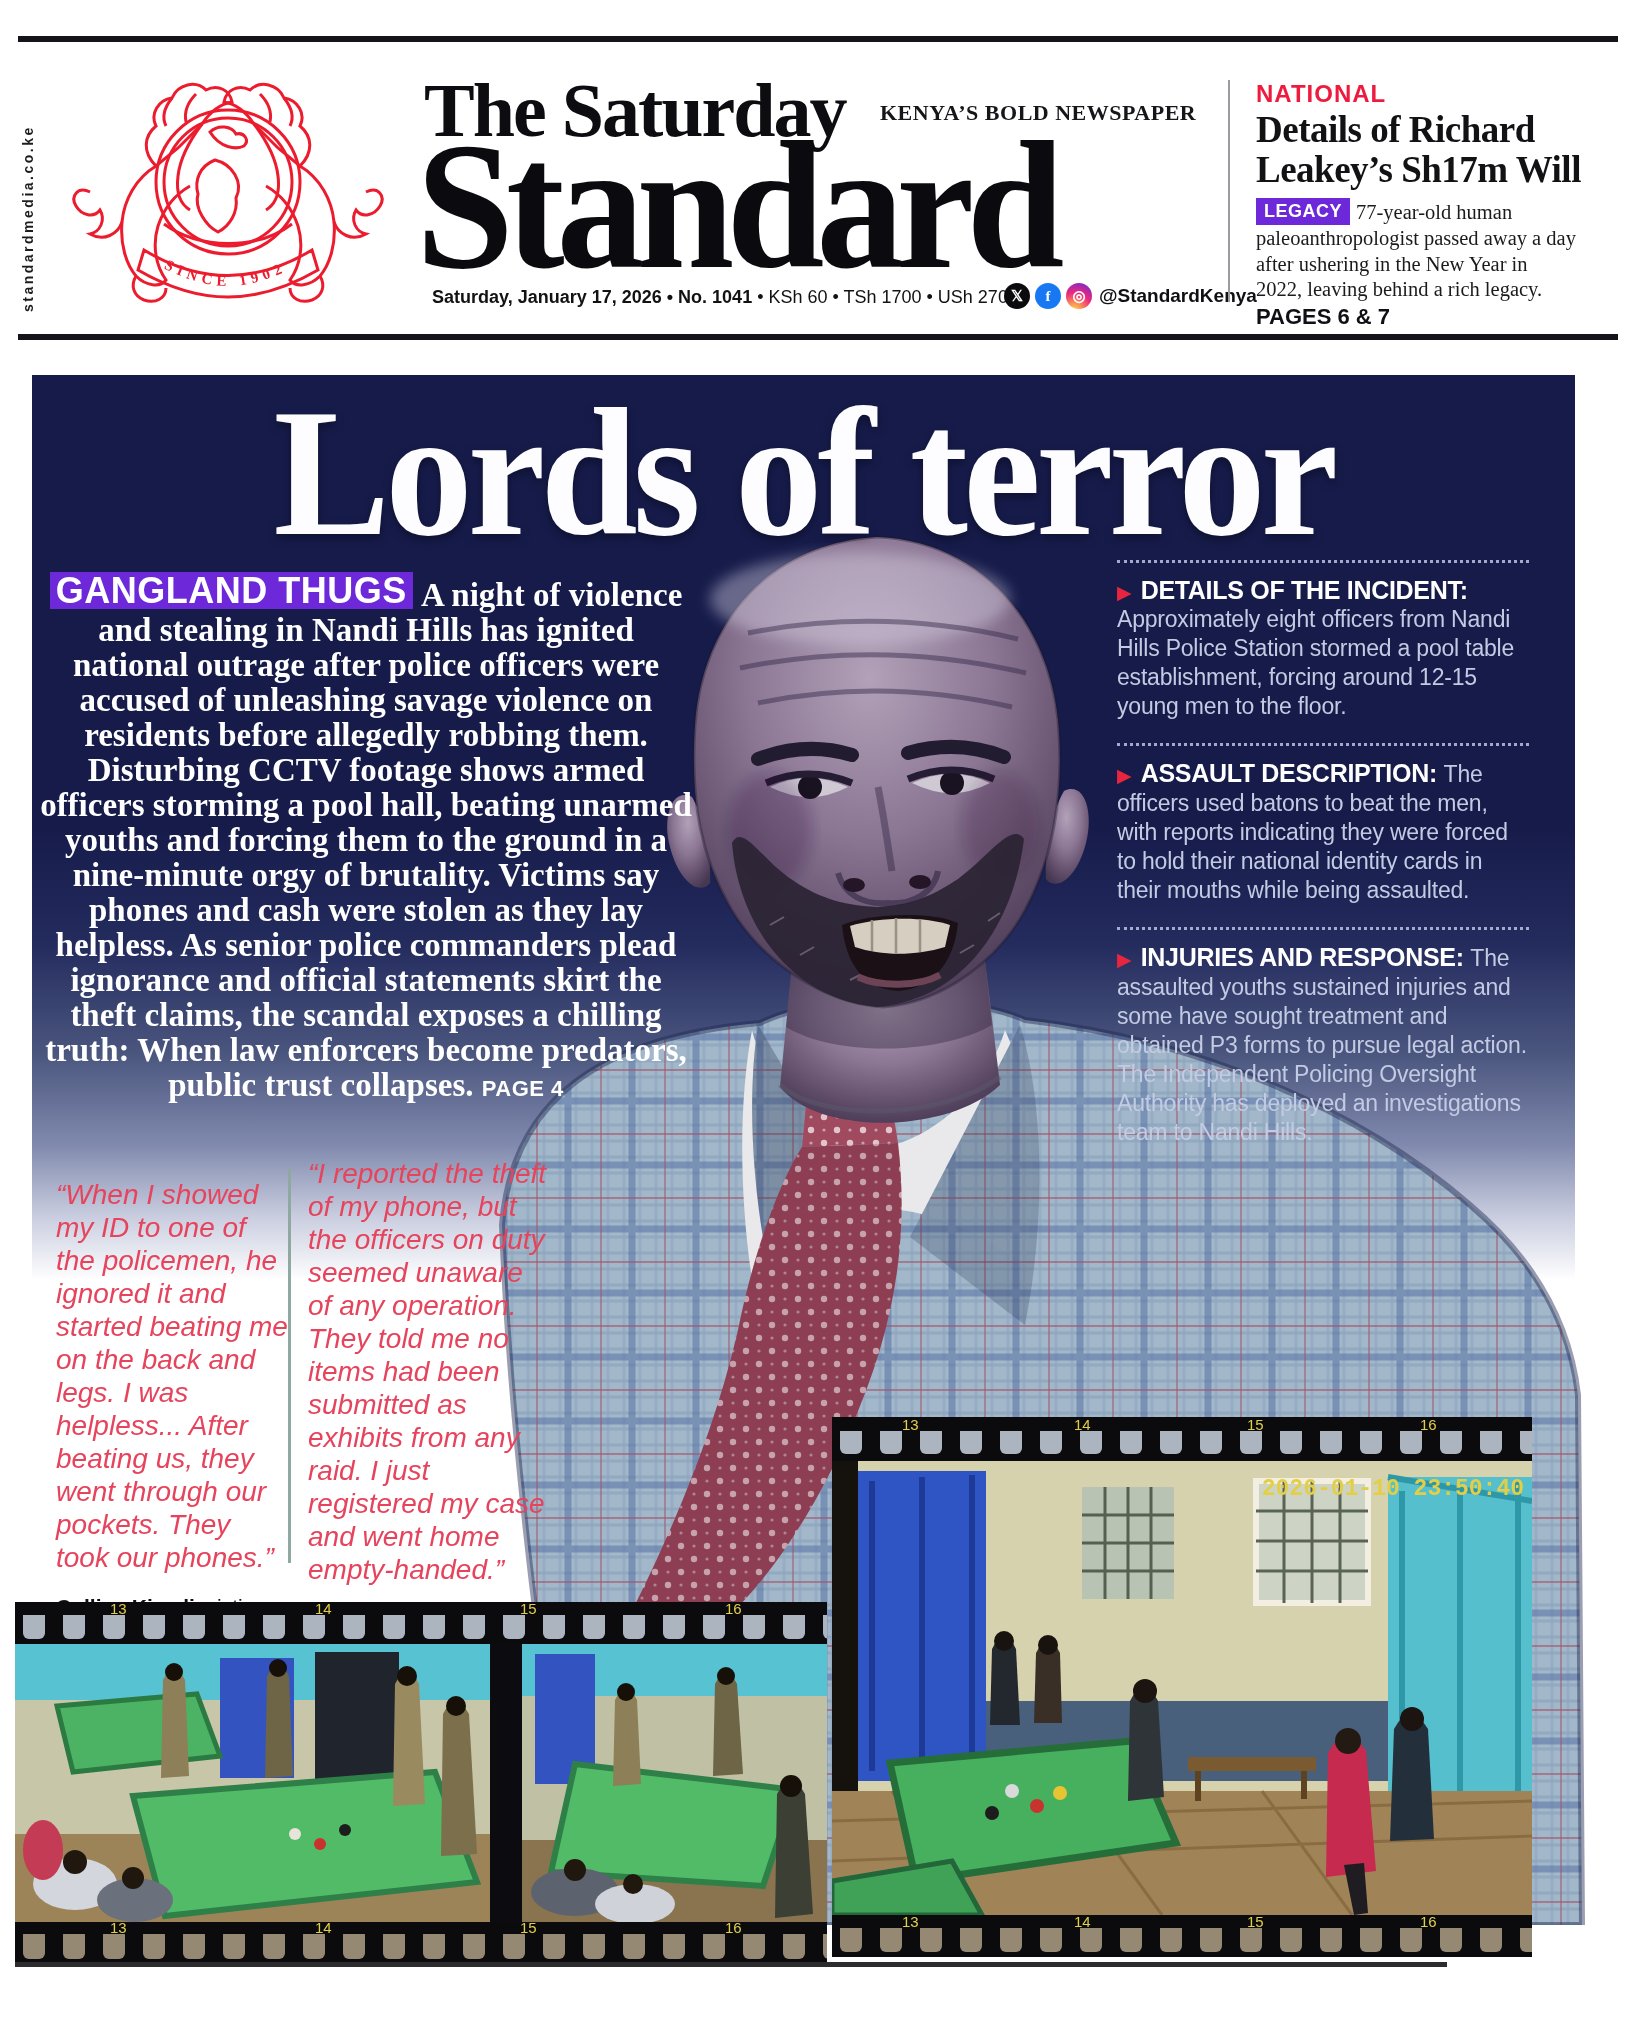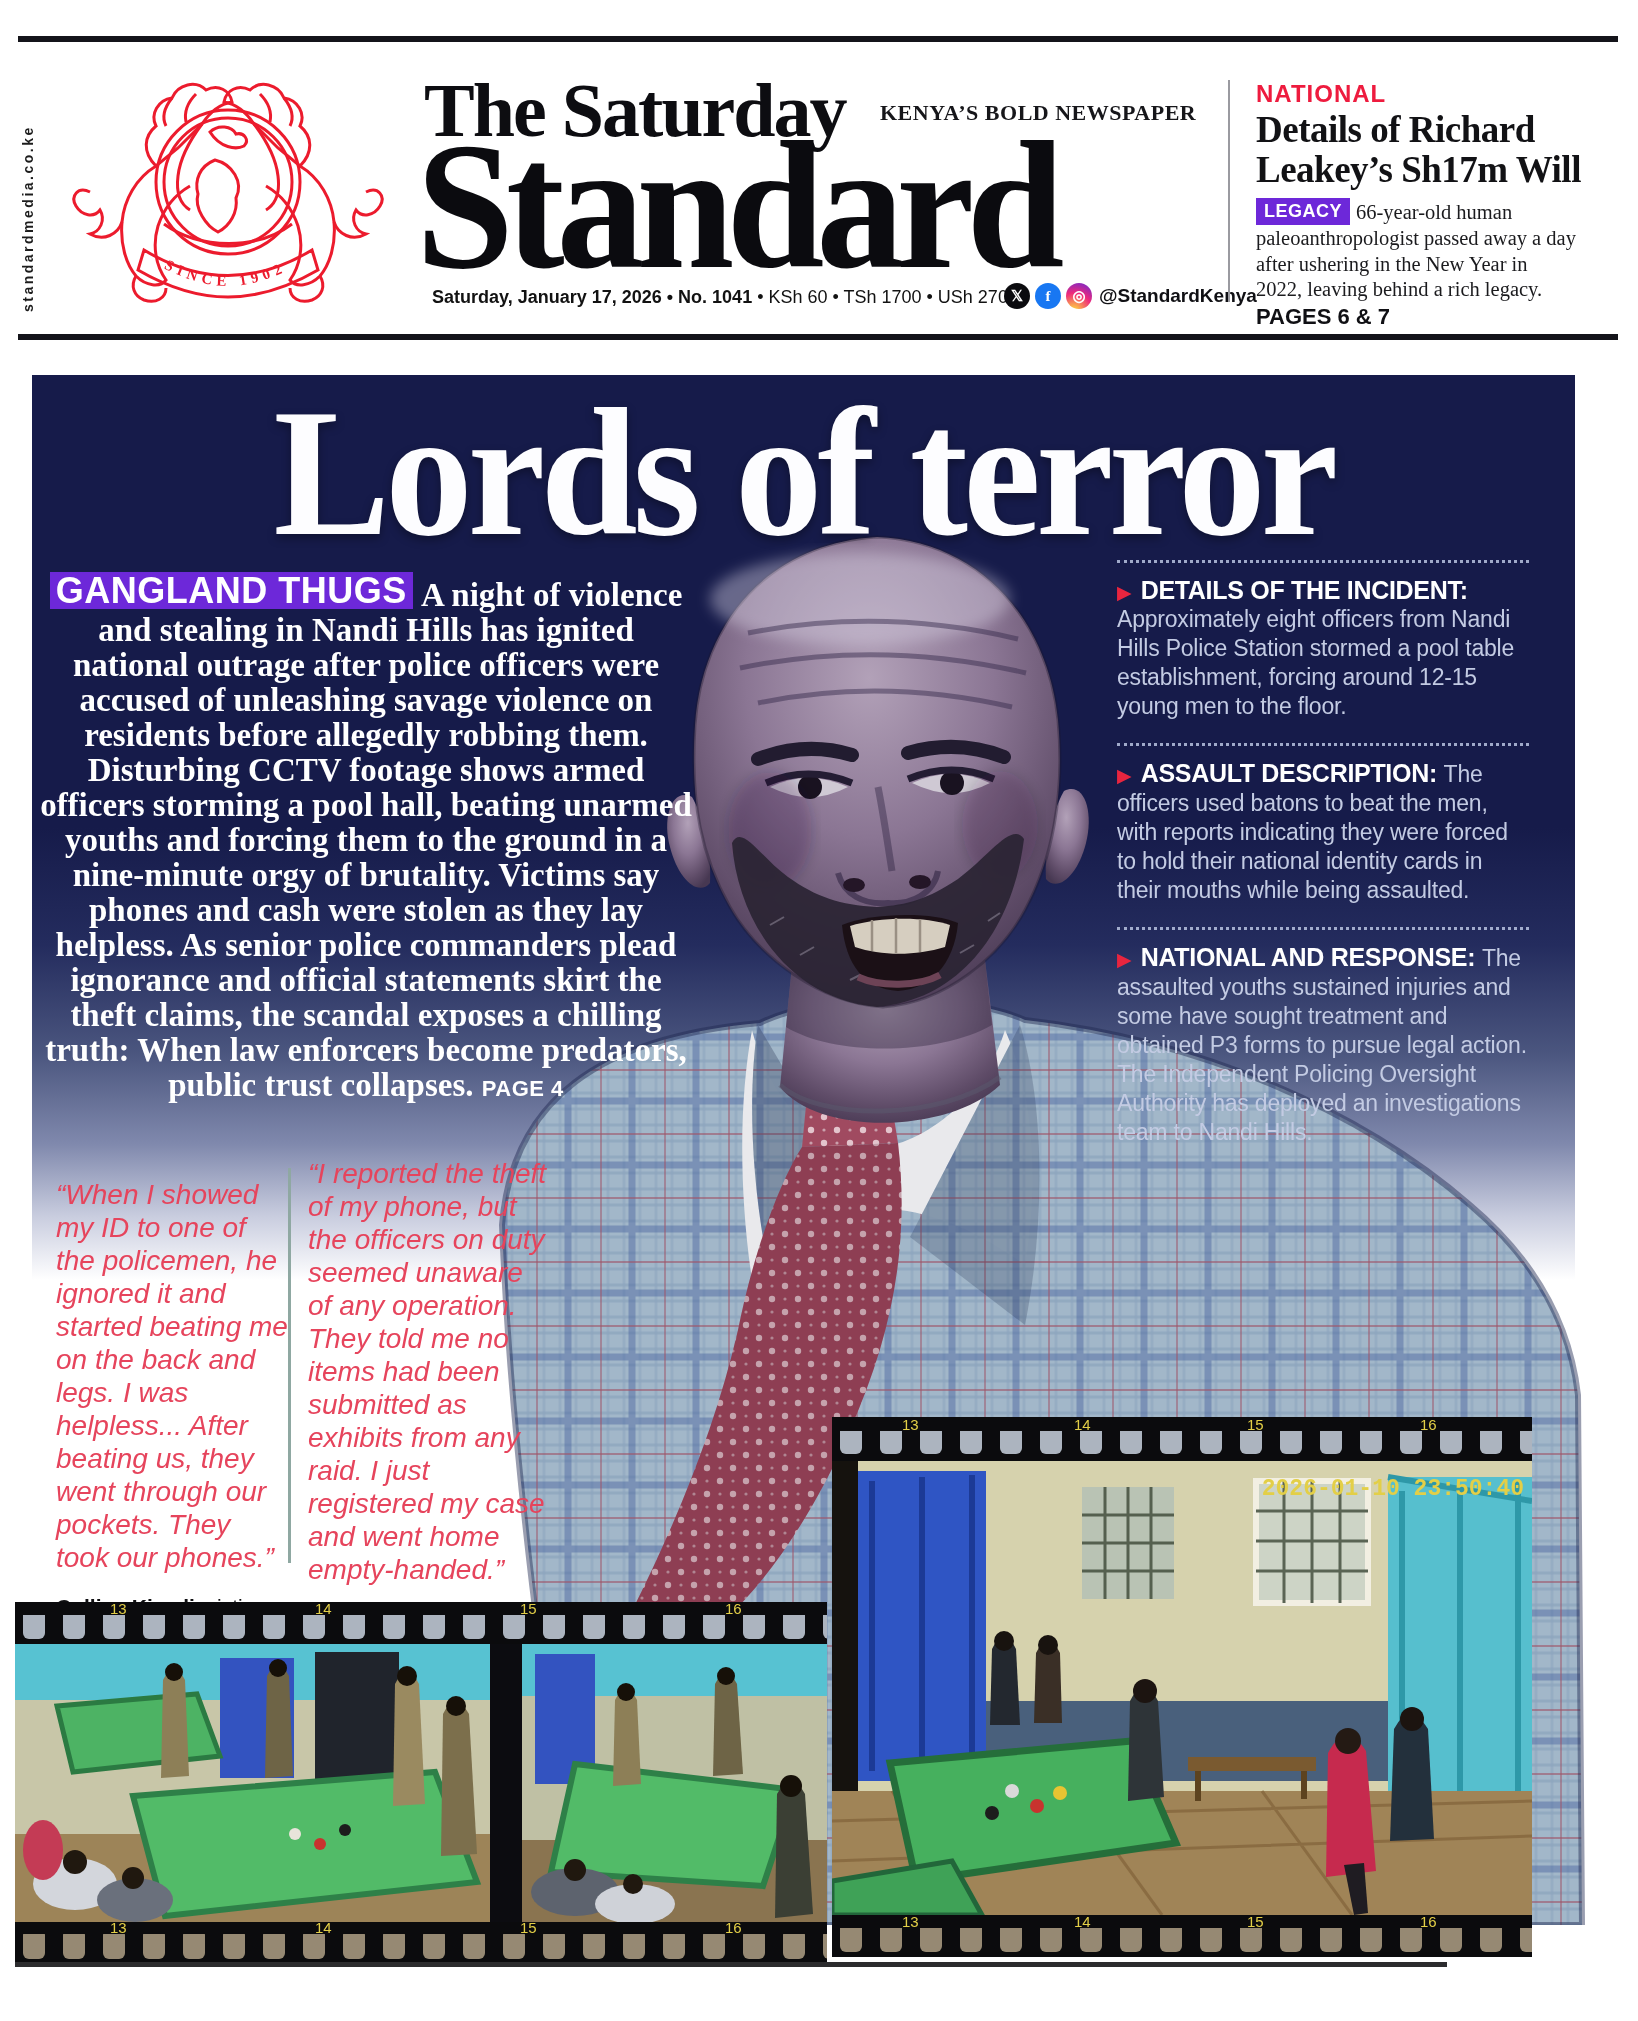"66-year-old human paleoanthro­pologist" span { text: 66-year-old -> 77-year-old }
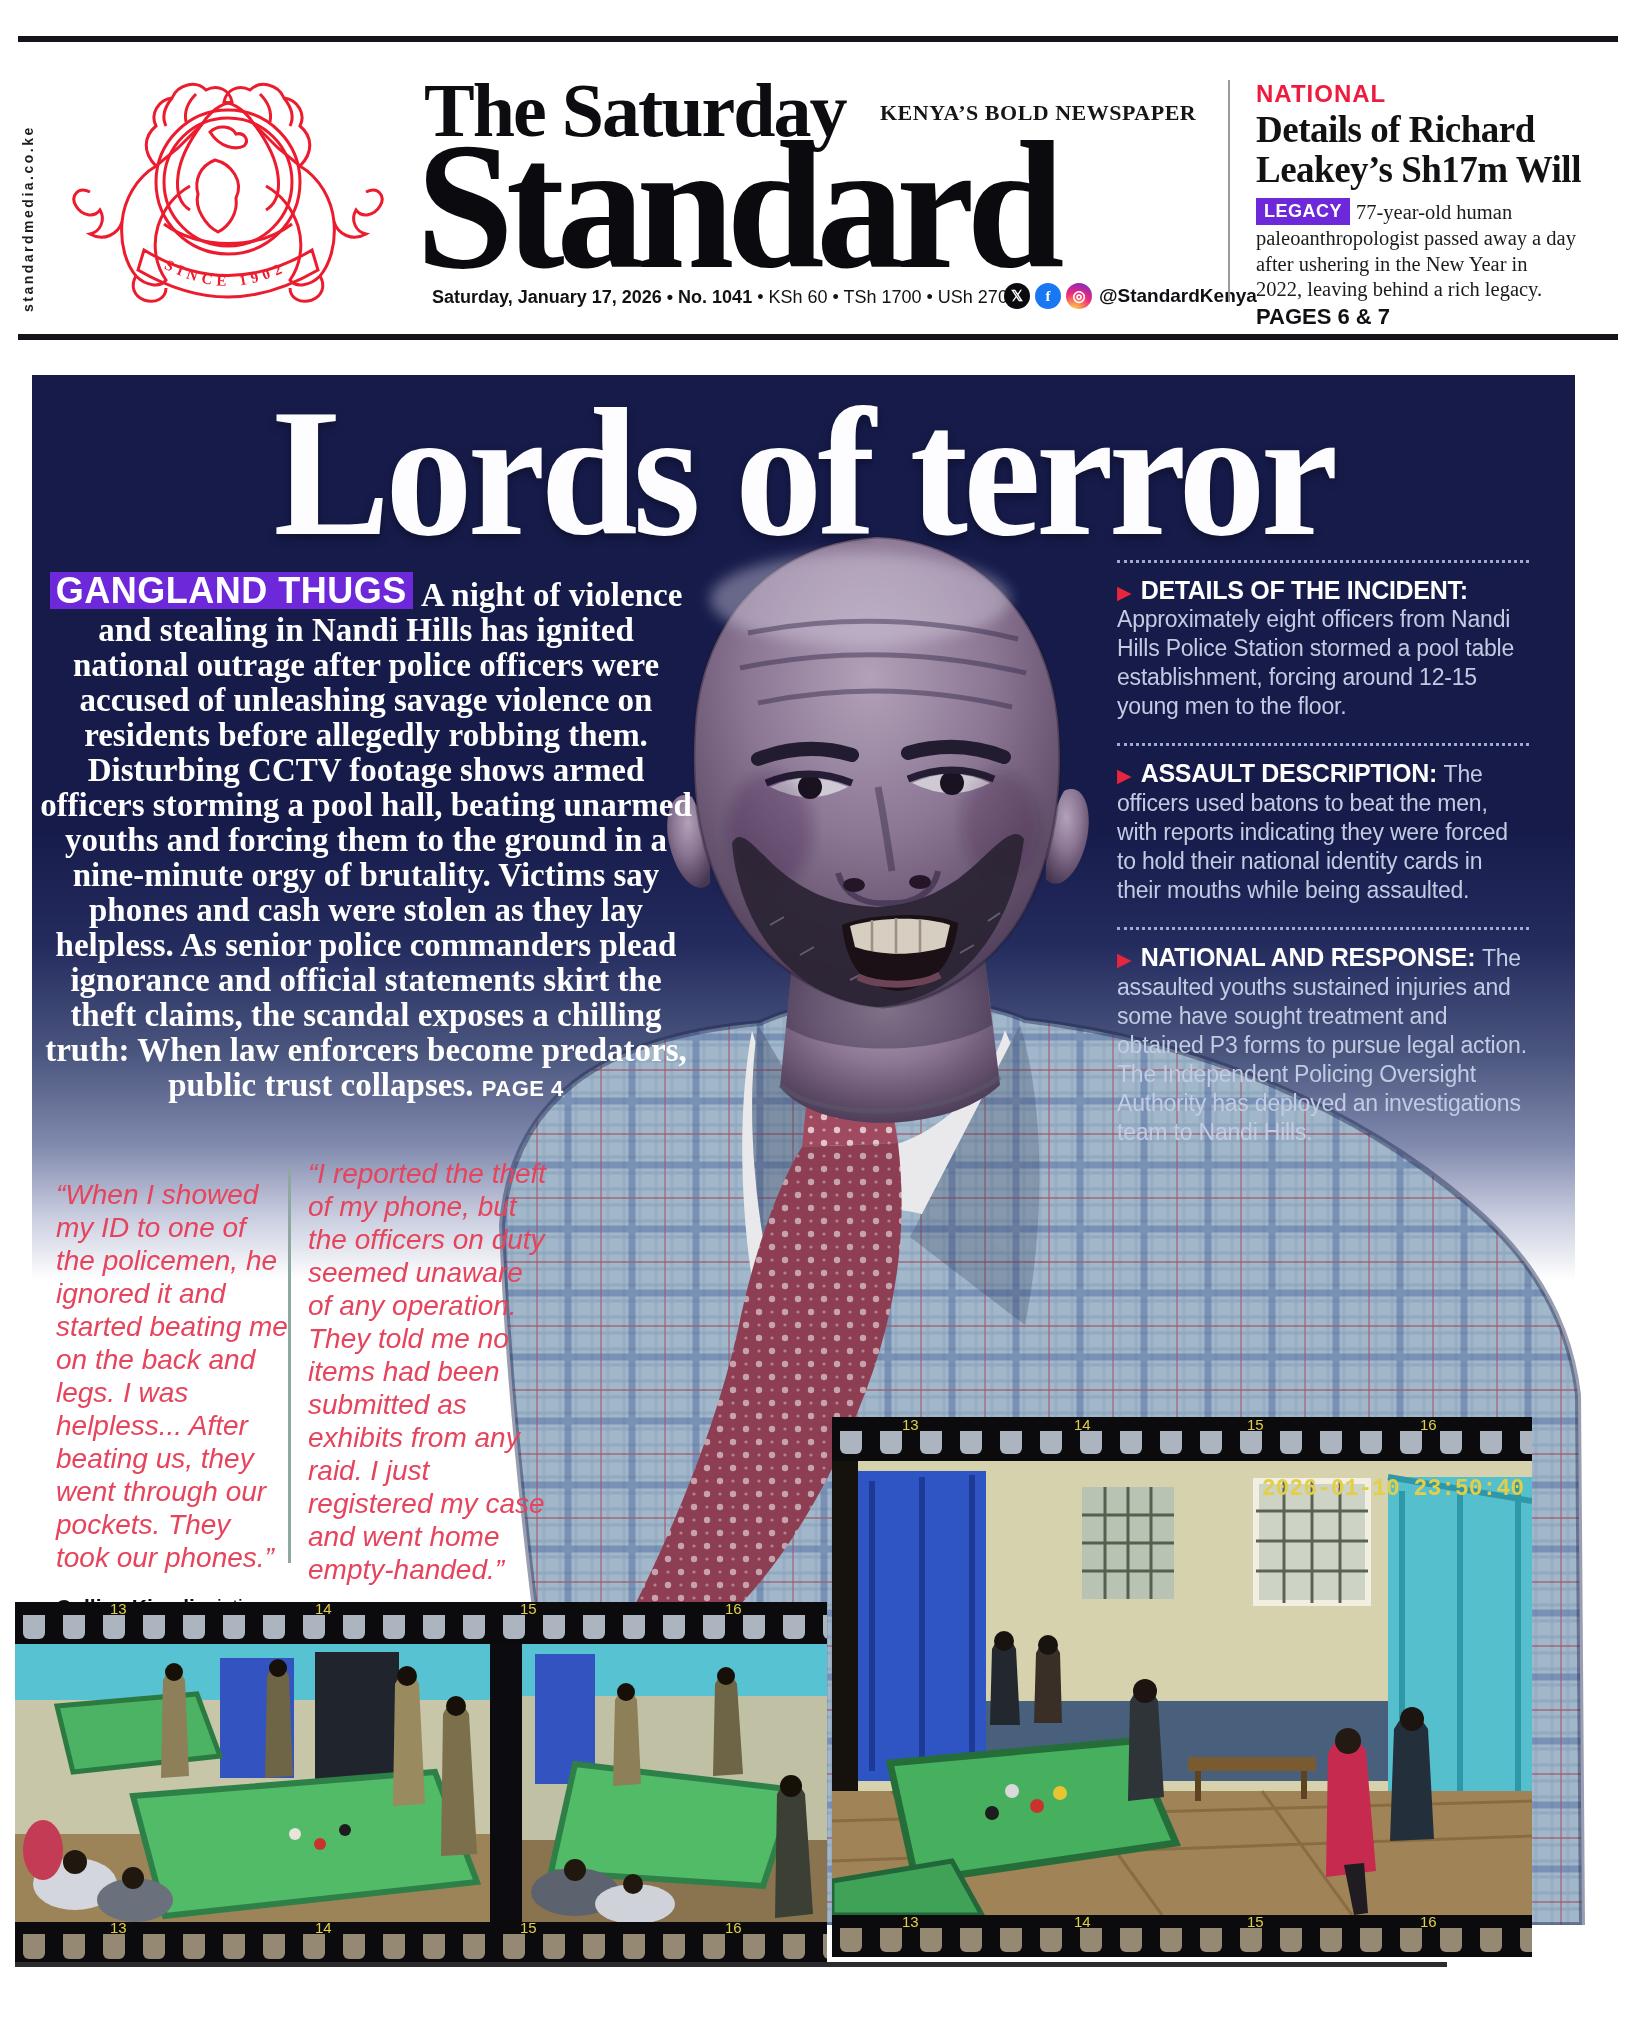"NATIONAL AND RESPONSE:" span.fact-t { text: NATIONAL -> INJURIES }
